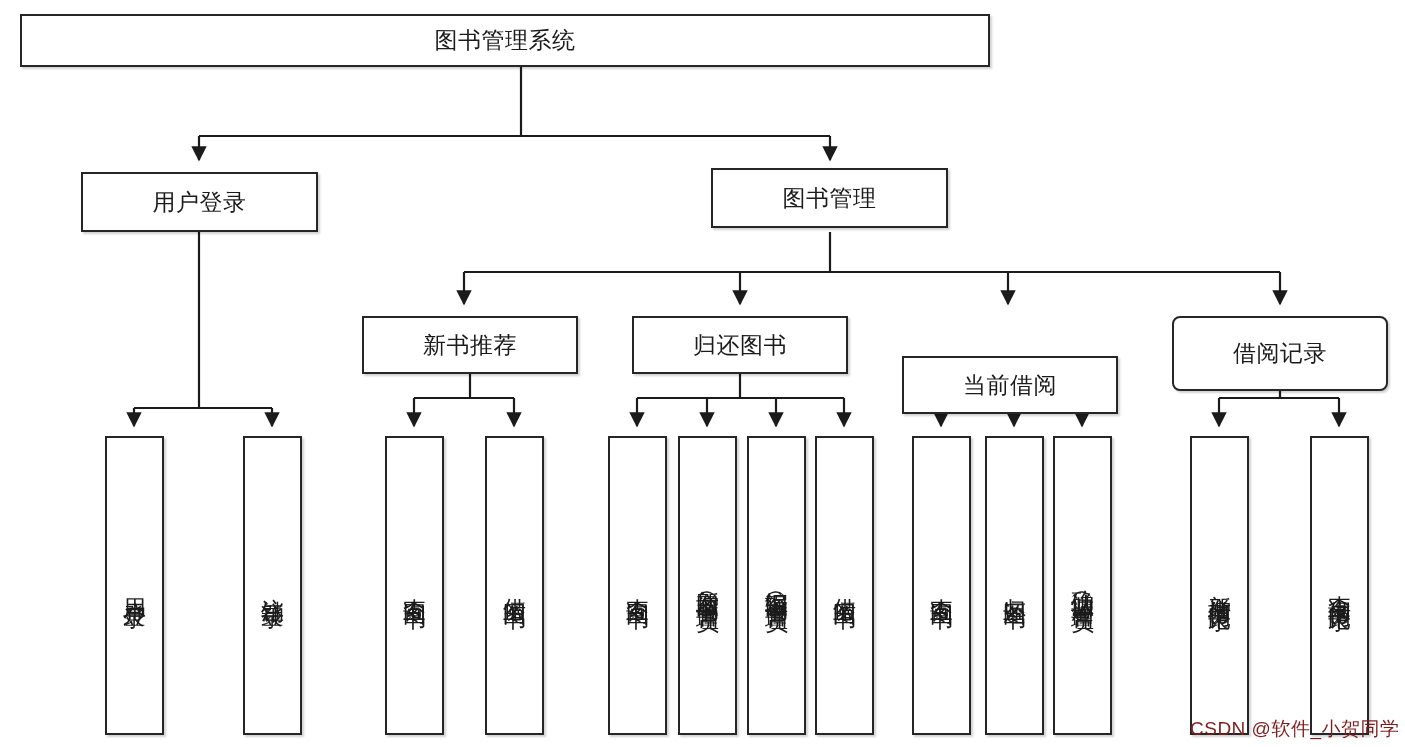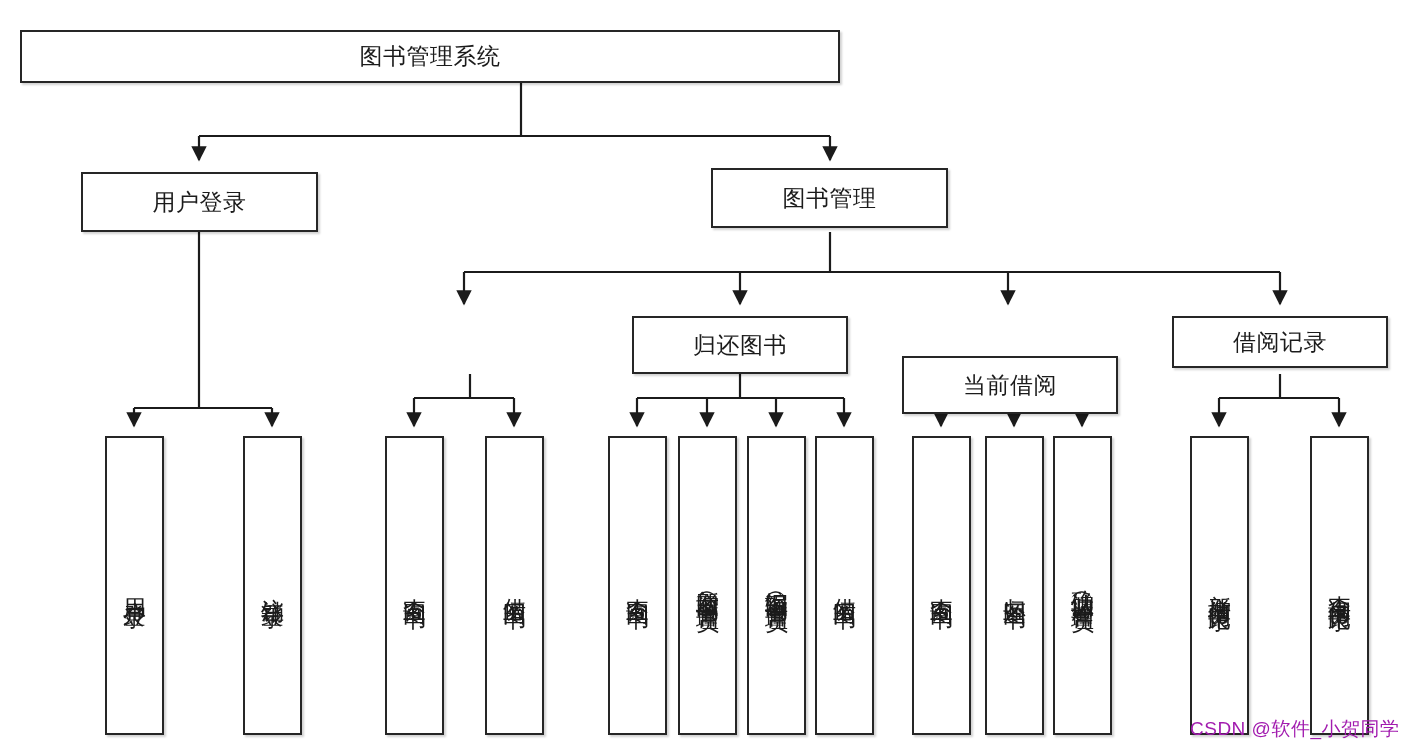"图书管理系统" div.node { top: 30px -> 14px; width: 820px -> 970px }
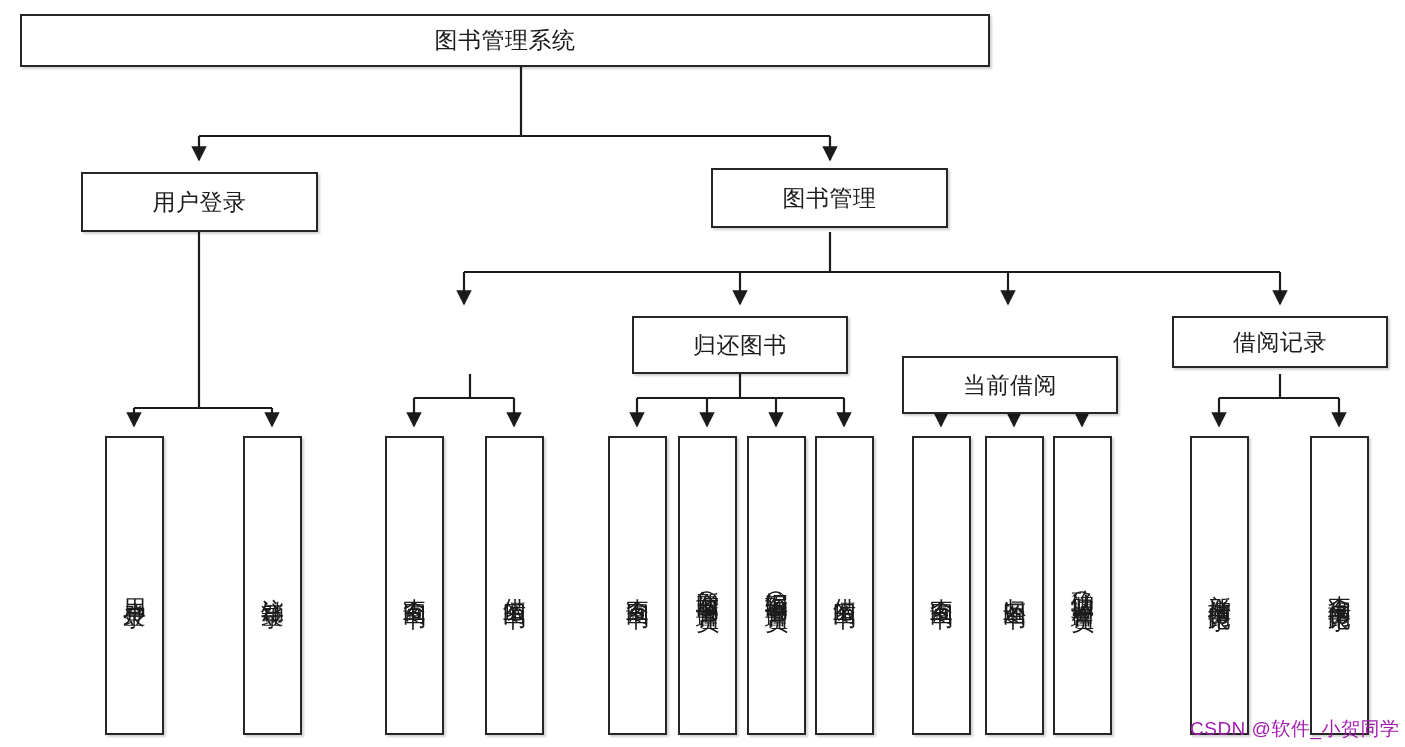"新书推荐" div.node { html: none -> <div> <span>新书推荐</span> </div> }
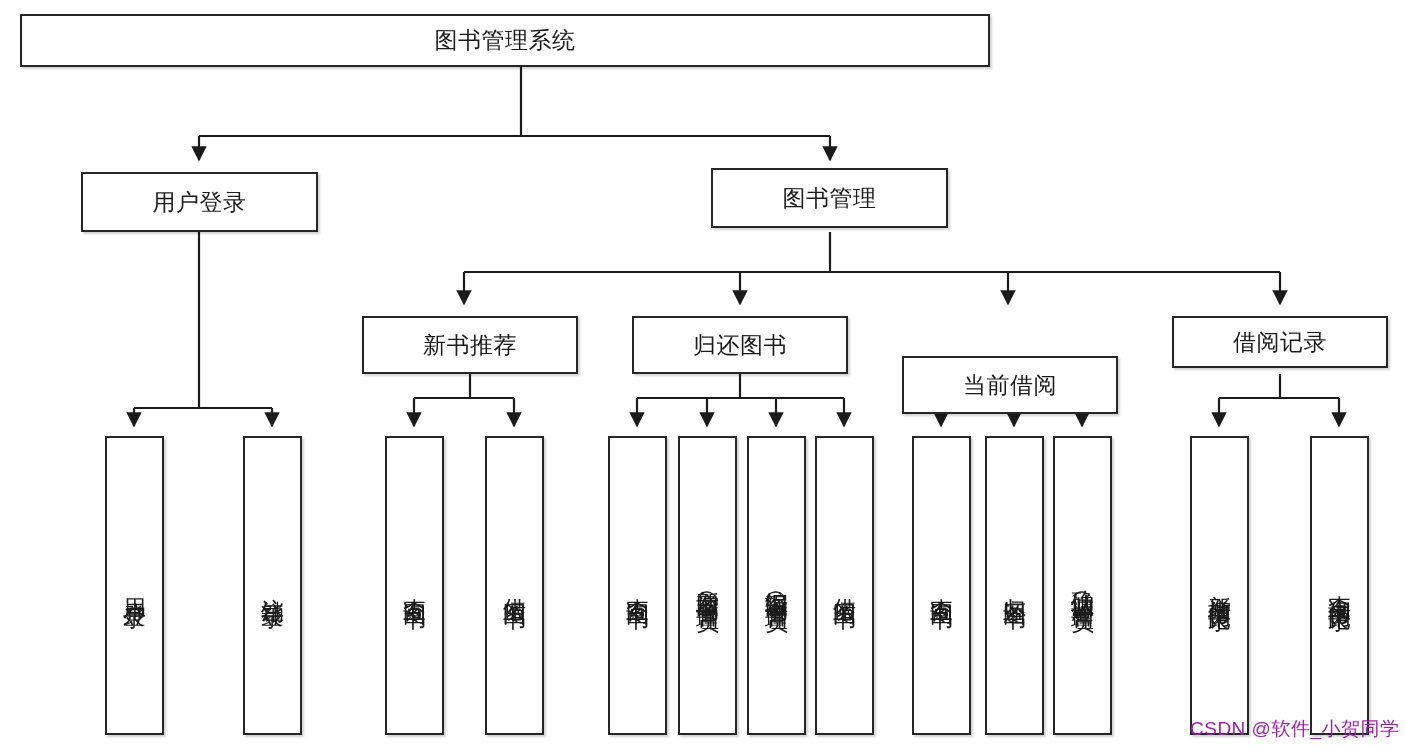"借阅记录" div.node { border-radius: none -> 8px; height: 52px -> 75px }
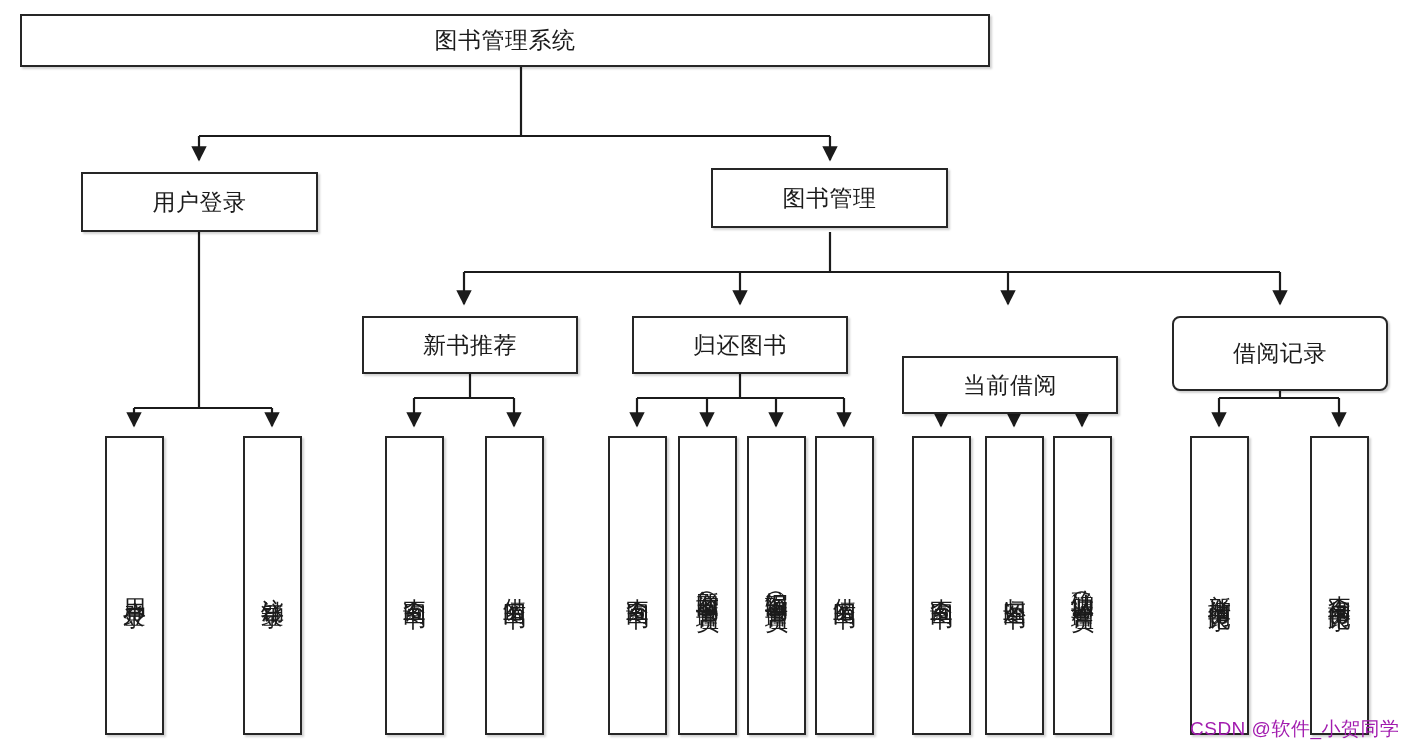"CSDN @软件_小贺同学" div.watermark { color: #a21caf -> #7f1d1d }
